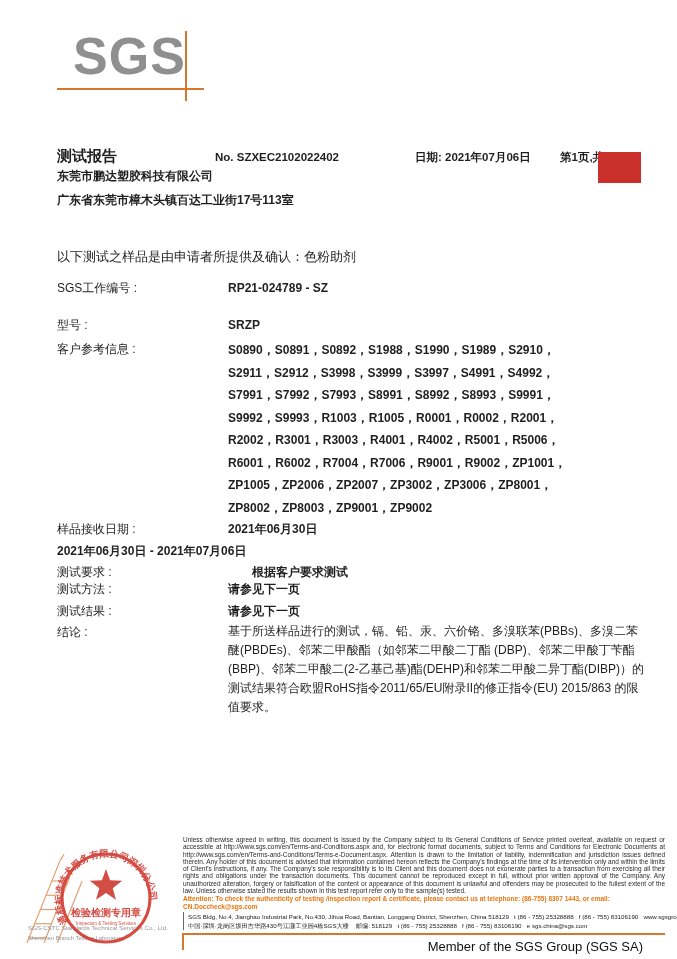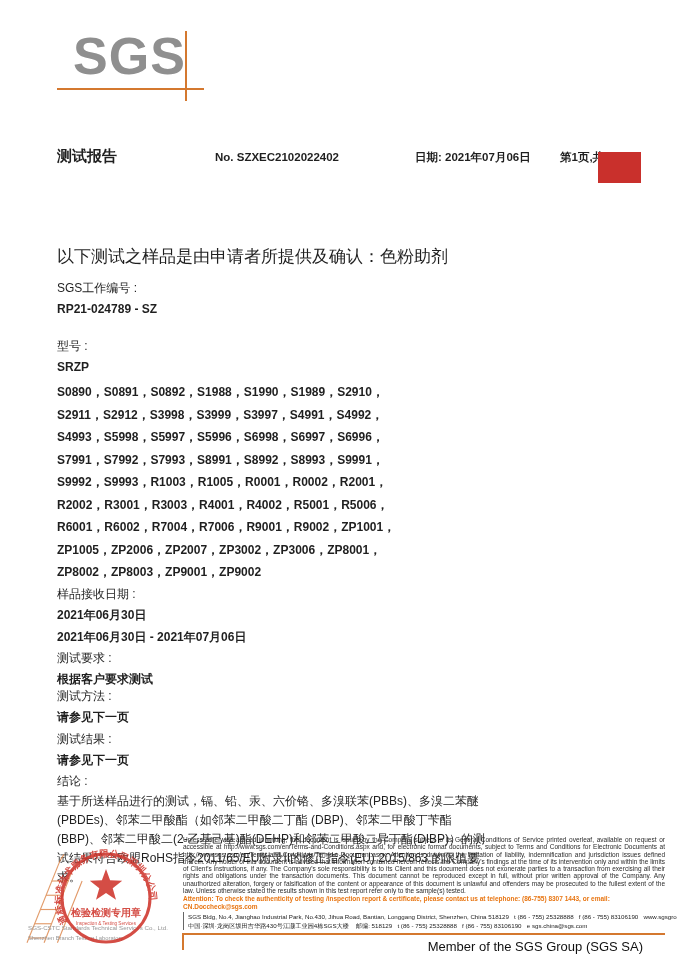"东莞市鹏达塑胶科技有限公司" div.applicant { html: none -> <div> <div>东莞市鹏达塑胶科技有限公司</div> <div>广东省东莞市樟木头镇百达工业街17号113室</div> </div> }
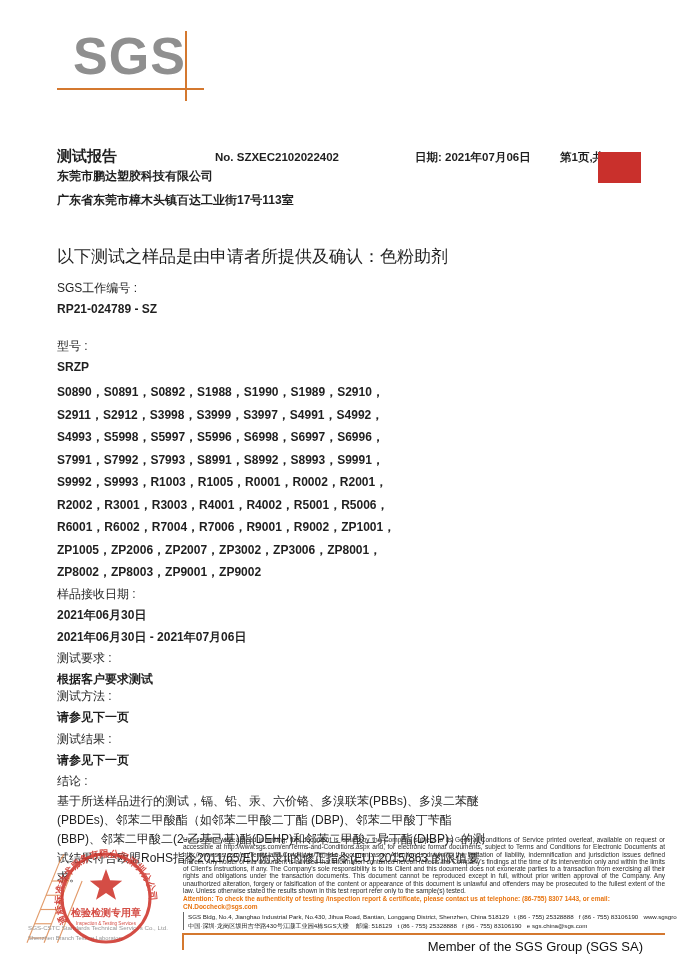"以下测试之样品是由申请者所提供及确认：色粉助剂" .statement { font-size: 17px -> 13px }
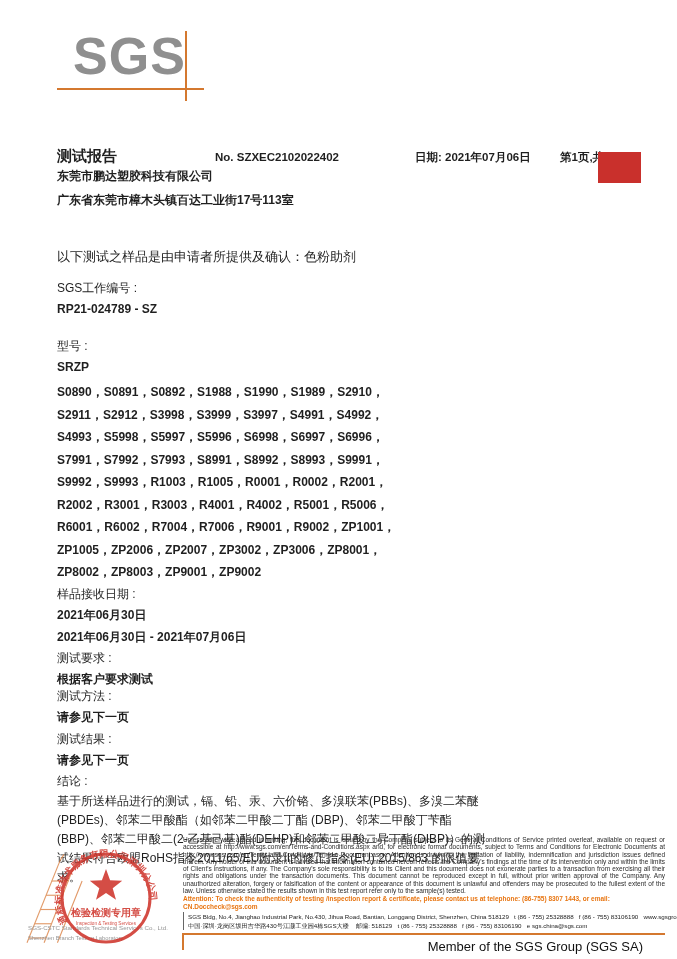"SGS工作编号 :" .field-row { flex-direction: column -> none }
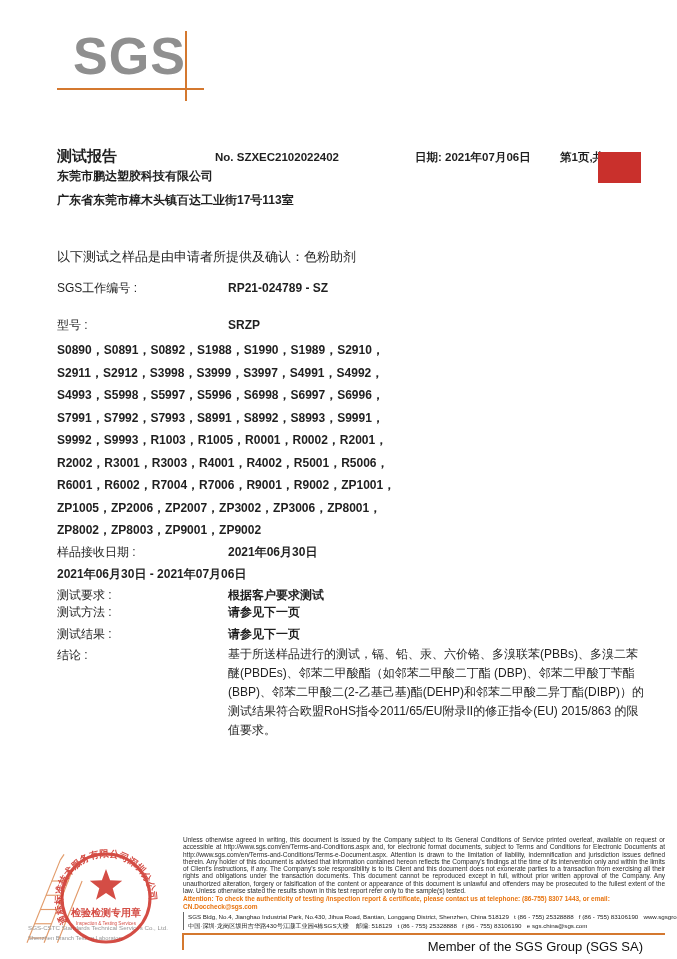"客户参考信息 :" div.field-label { html: none -> <div>客户参考信息 :</div> }
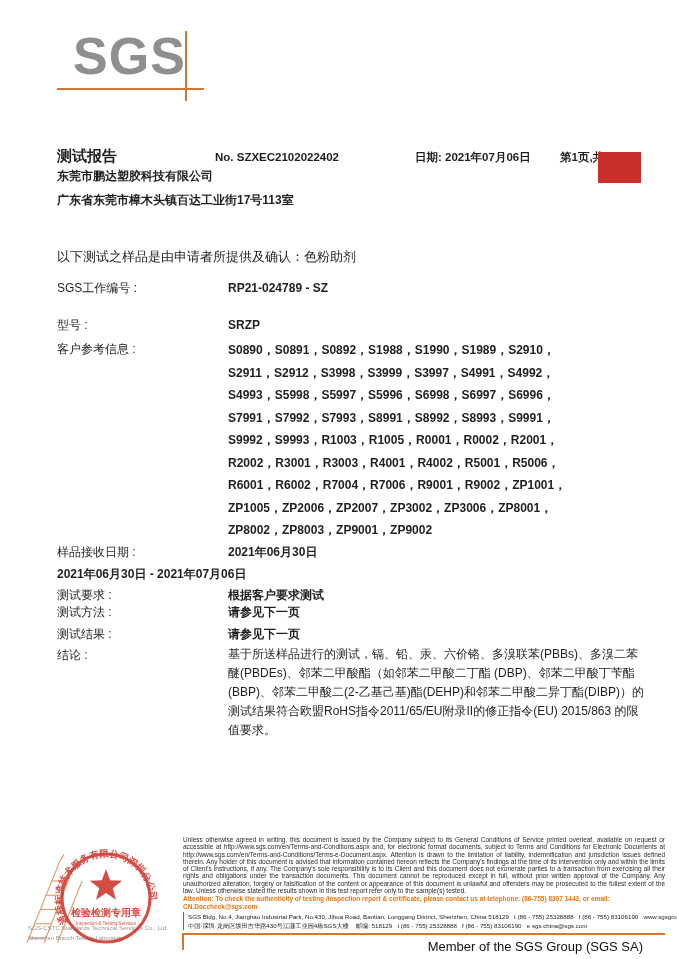"S4993，S5998，S5997，S5996，S6998，S6997，S699" div { html: <div>S4993，S5998，S5997，S5996，S6998，S6997，S6996，</div> -> none }
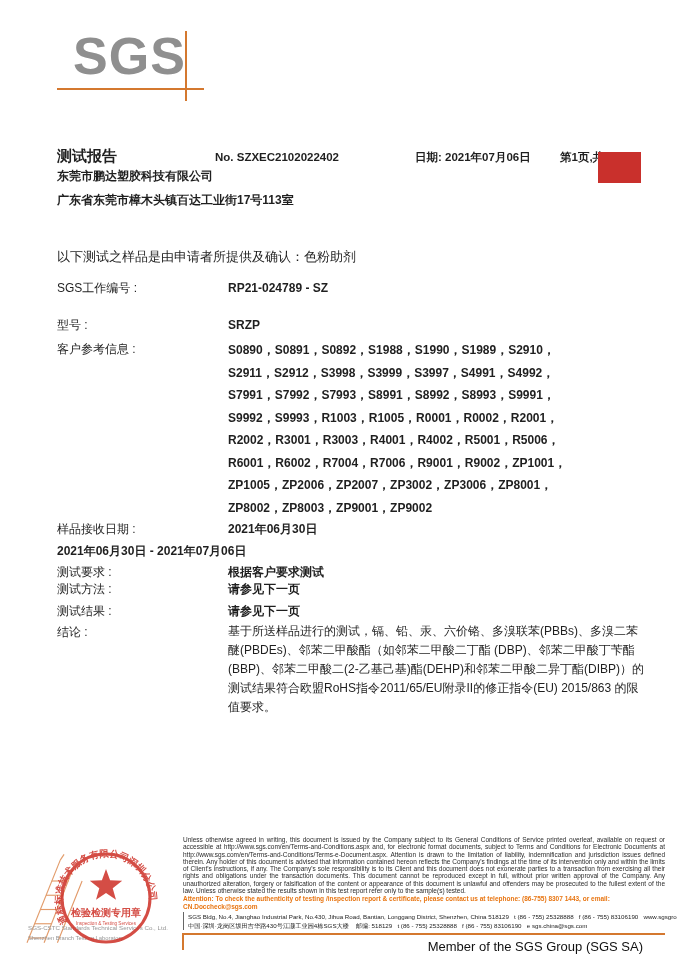"测试要求 :" .row-requirement { gap: none -> 24px }
